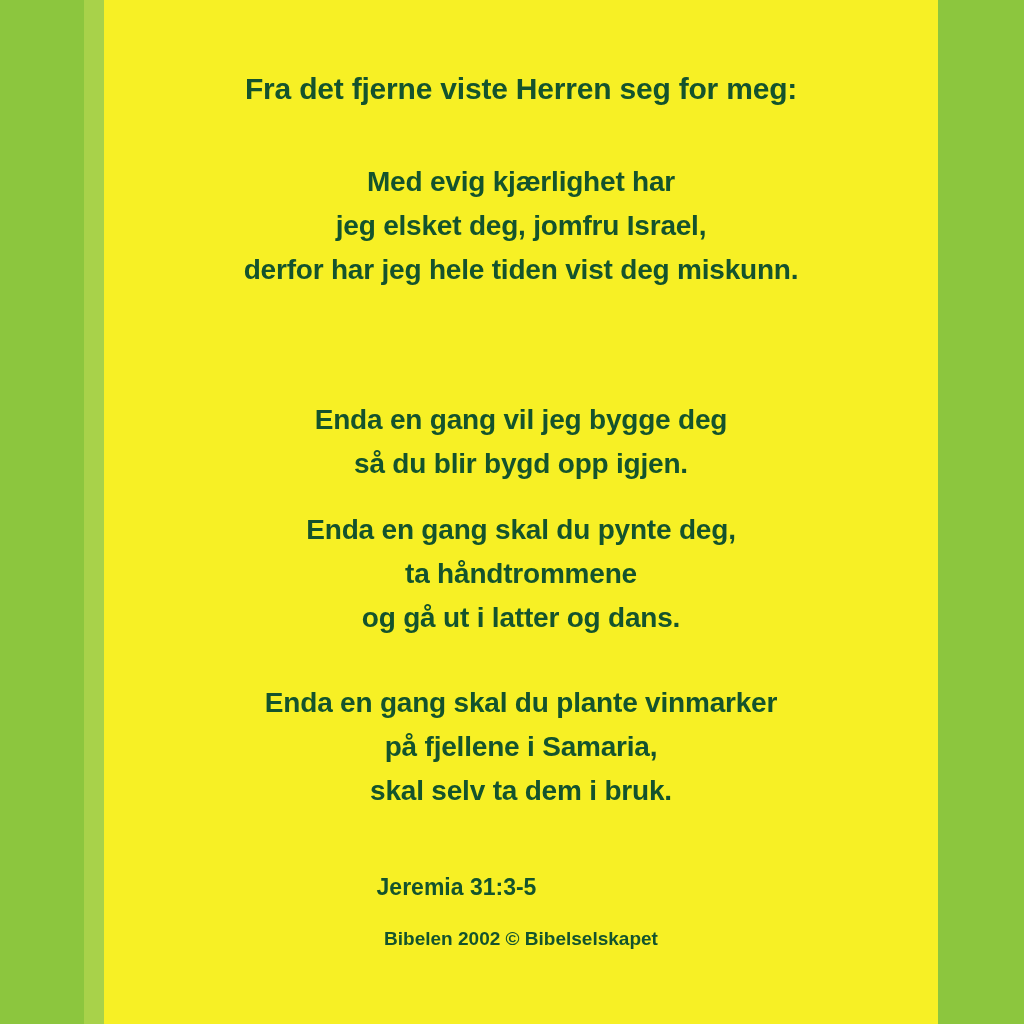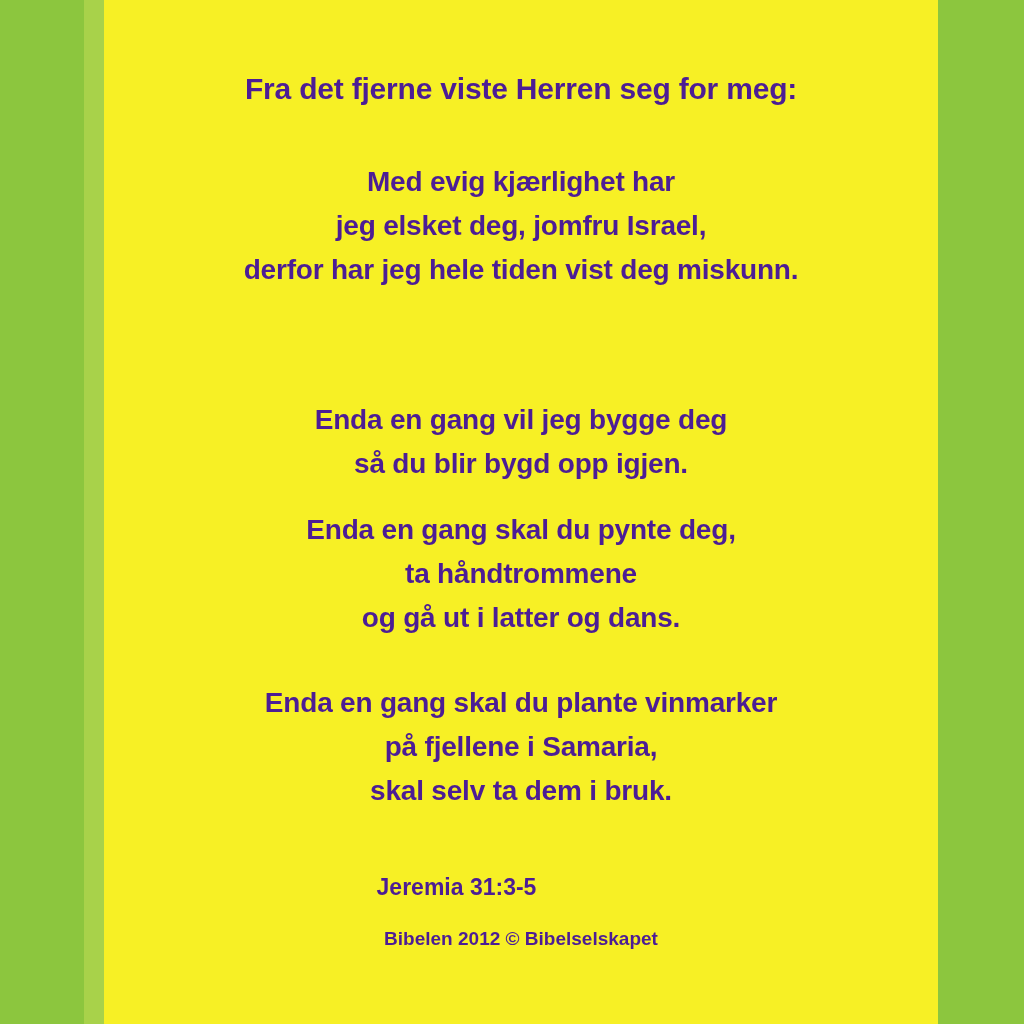"Fra det fjerne viste Herren" .content { color: #4c1d95 -> #14532d }
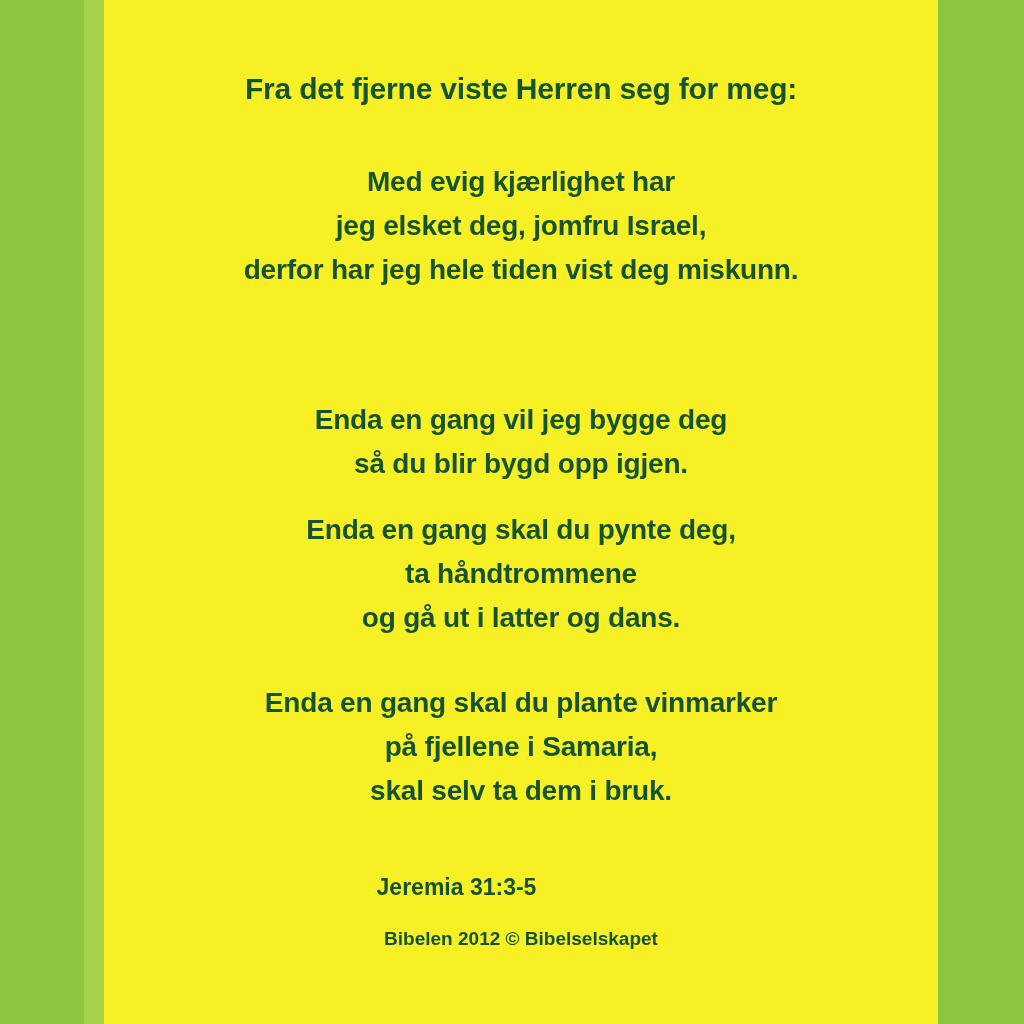"Bibelen 2012 © Bibelselskapet" div.credit { text: 2012 -> 2002 }
